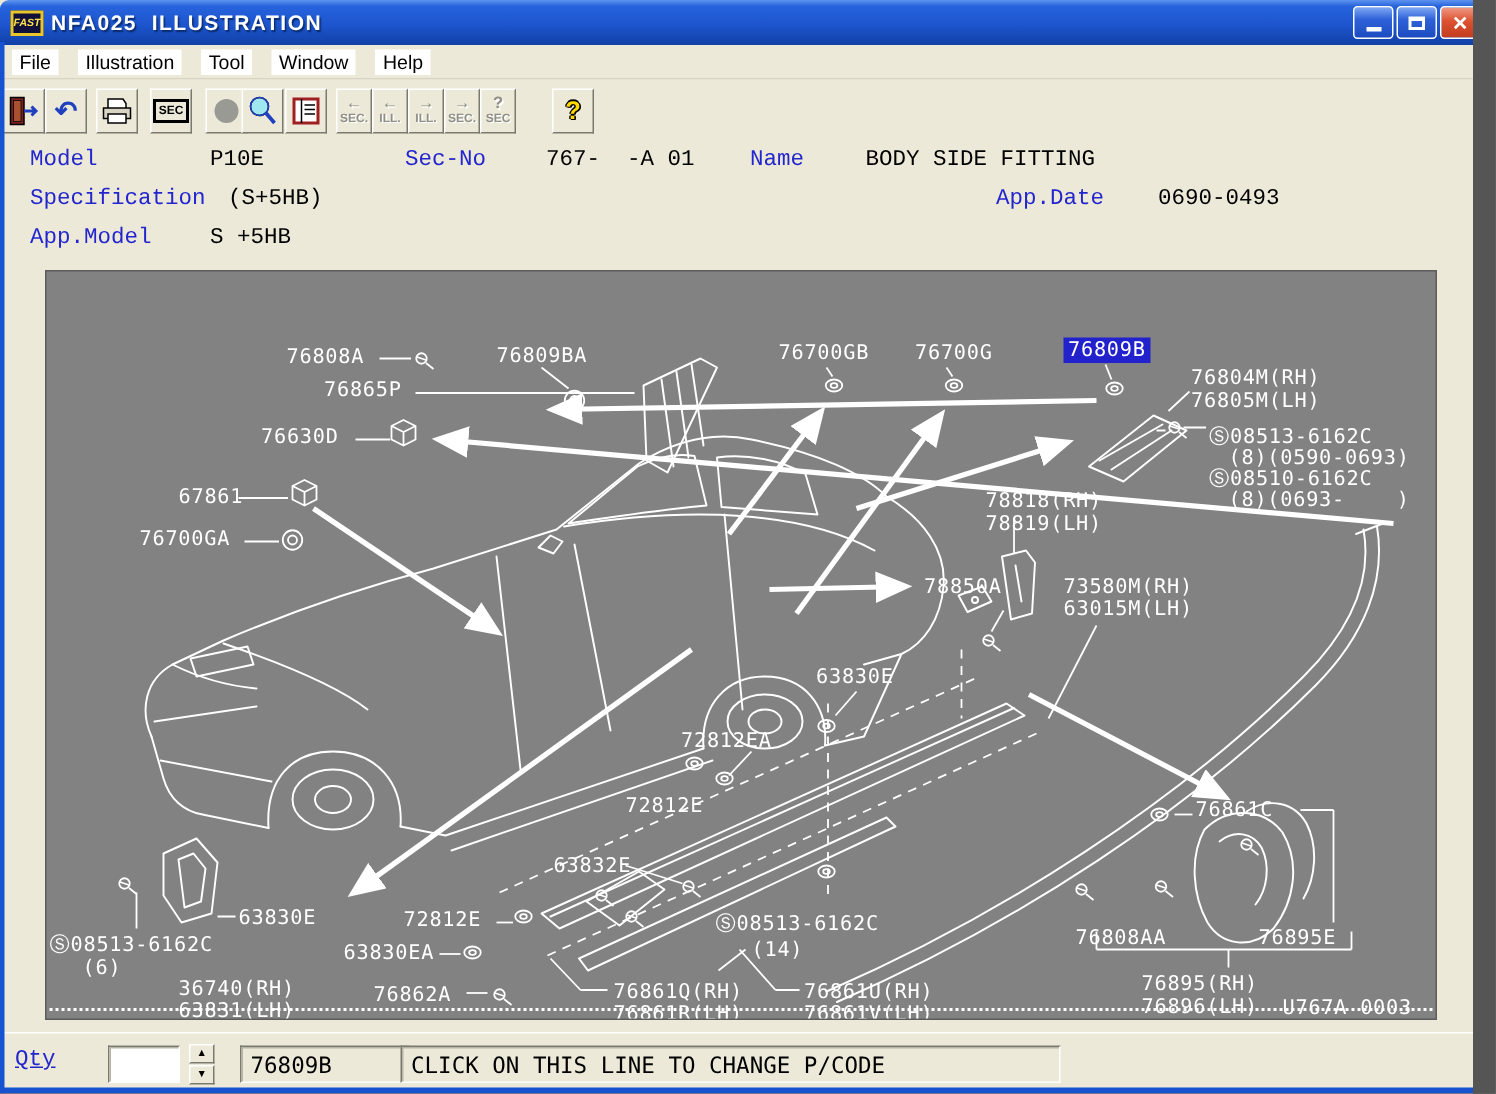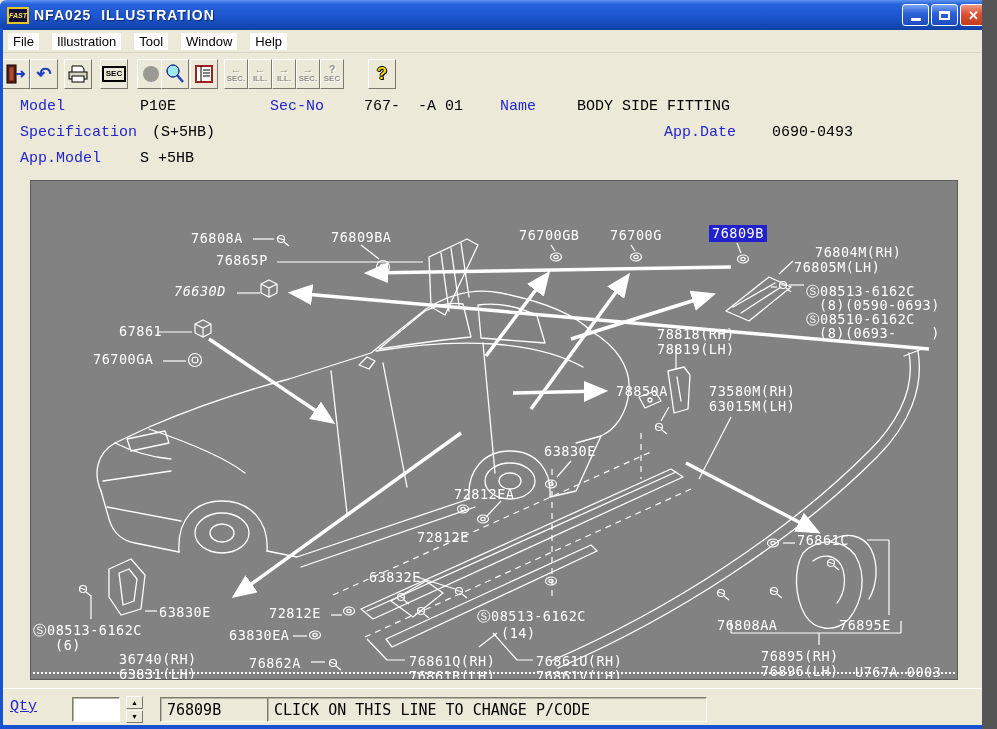"76804M(RH)" div.part-label { margin-left: 21px -> none }
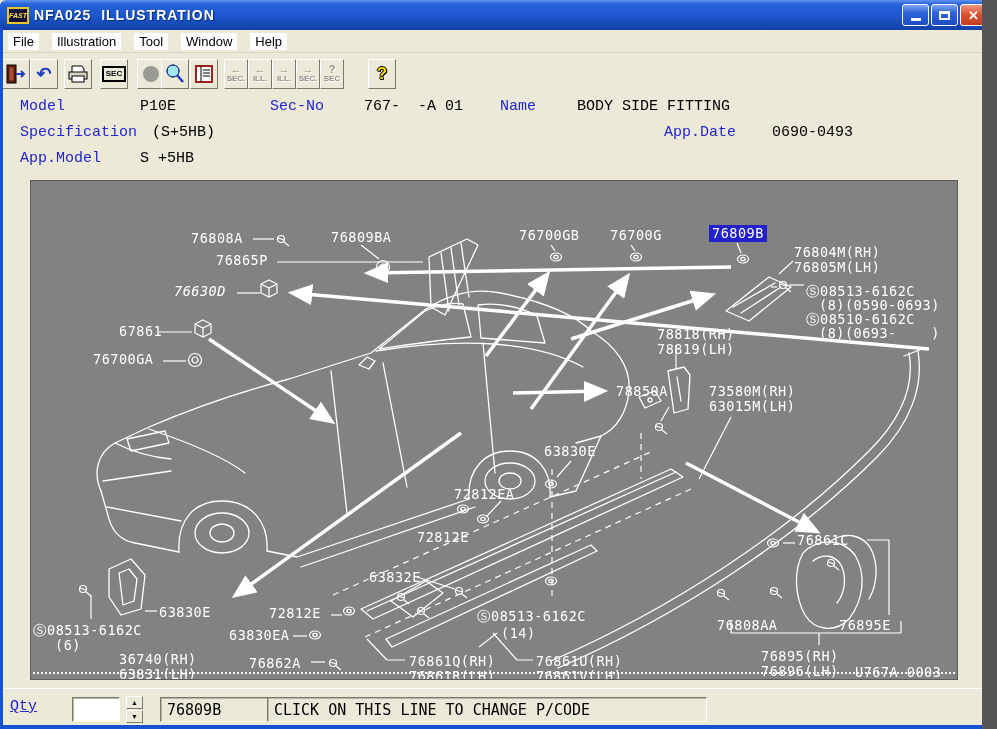"76630D" div.part-label { font-style: italic -> none }
